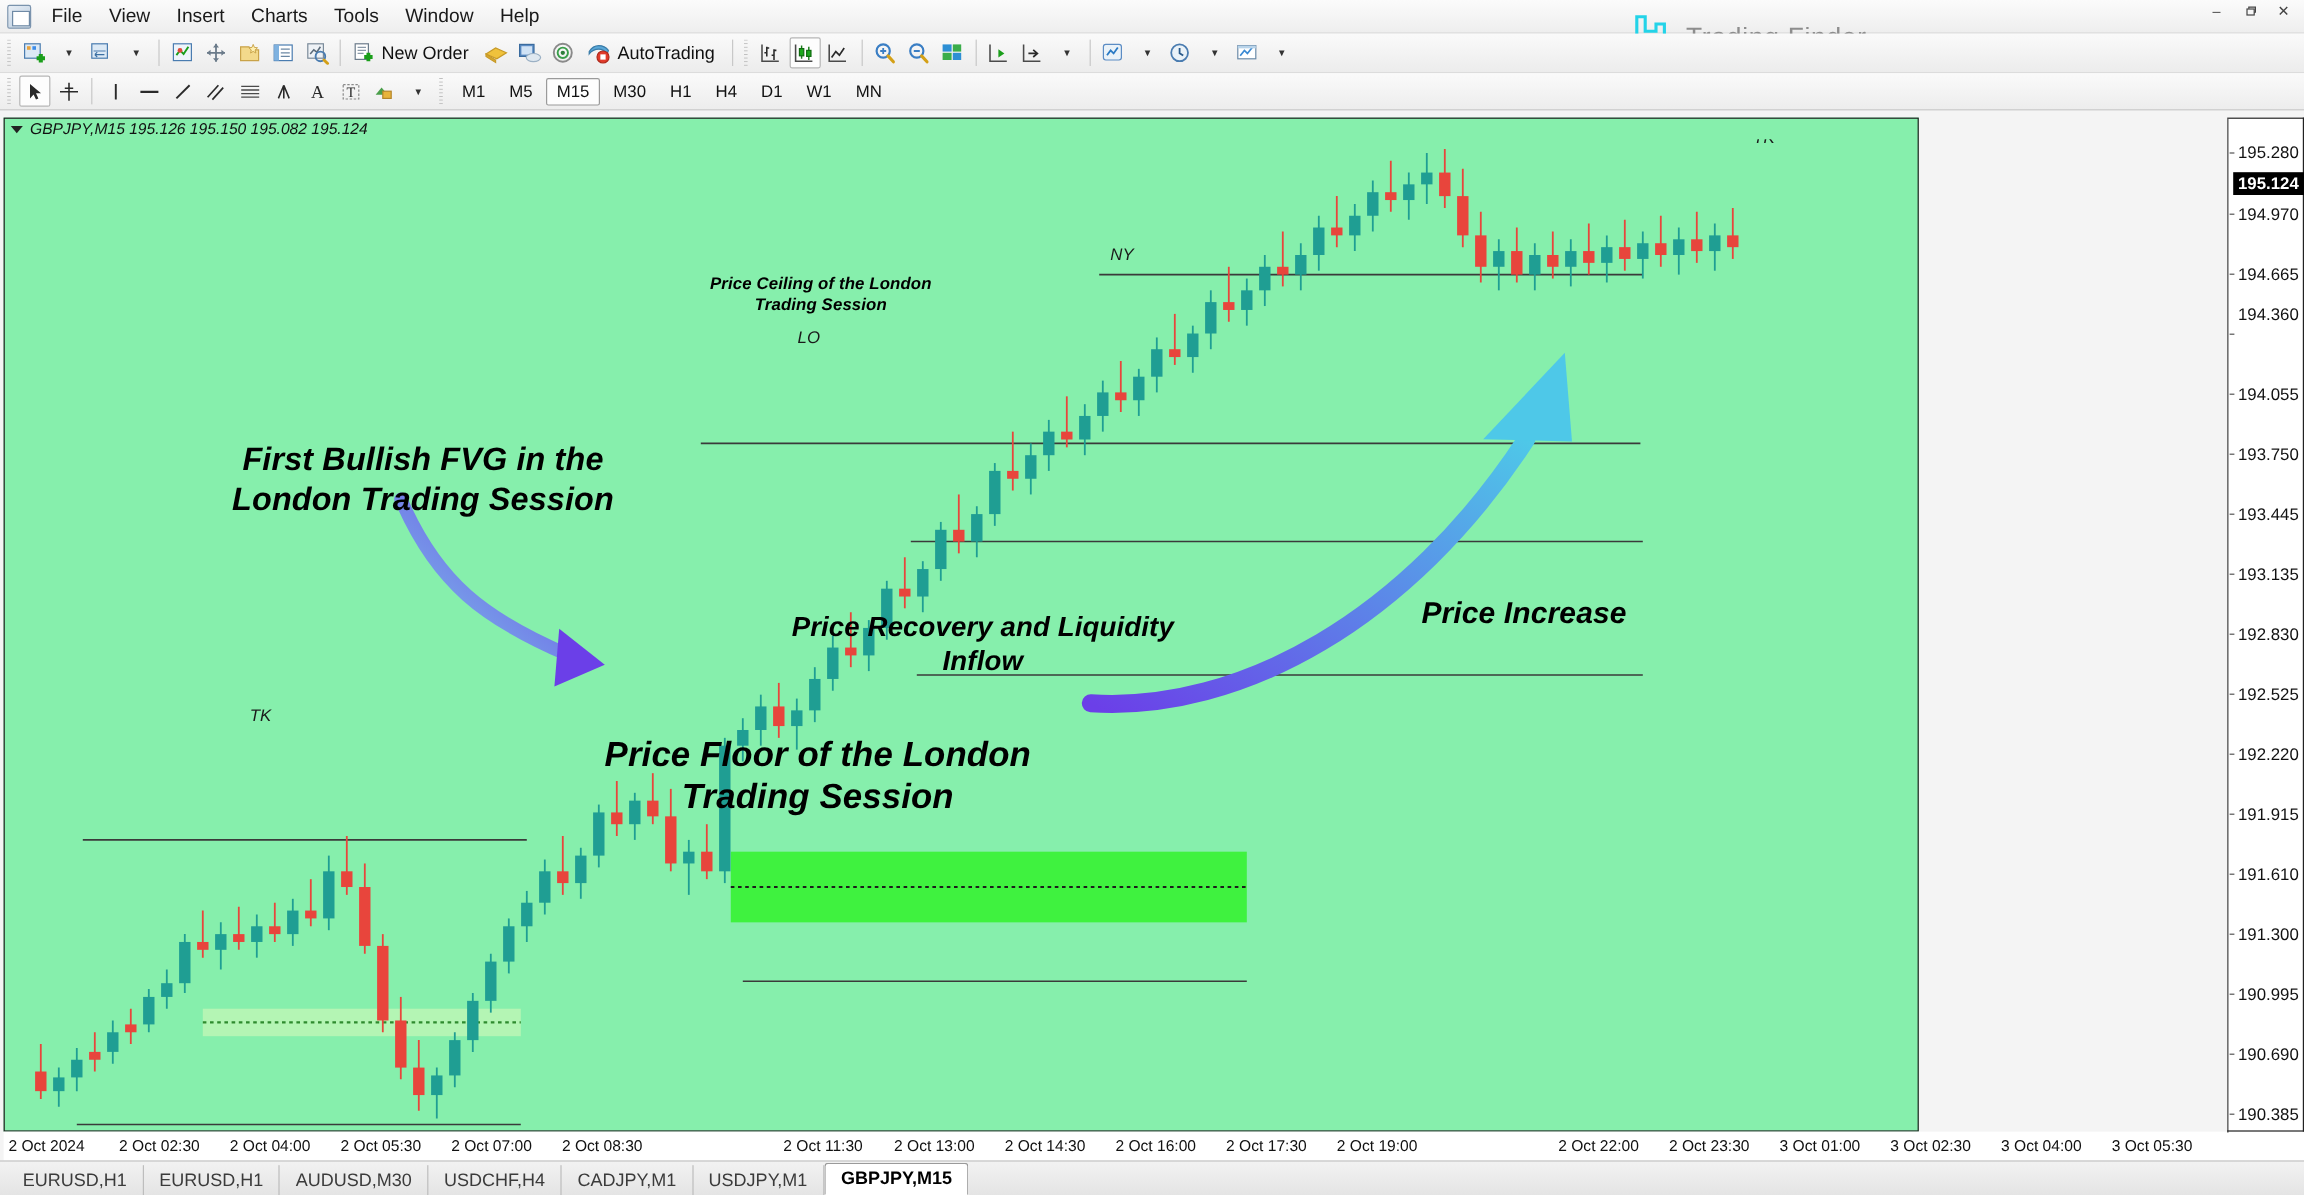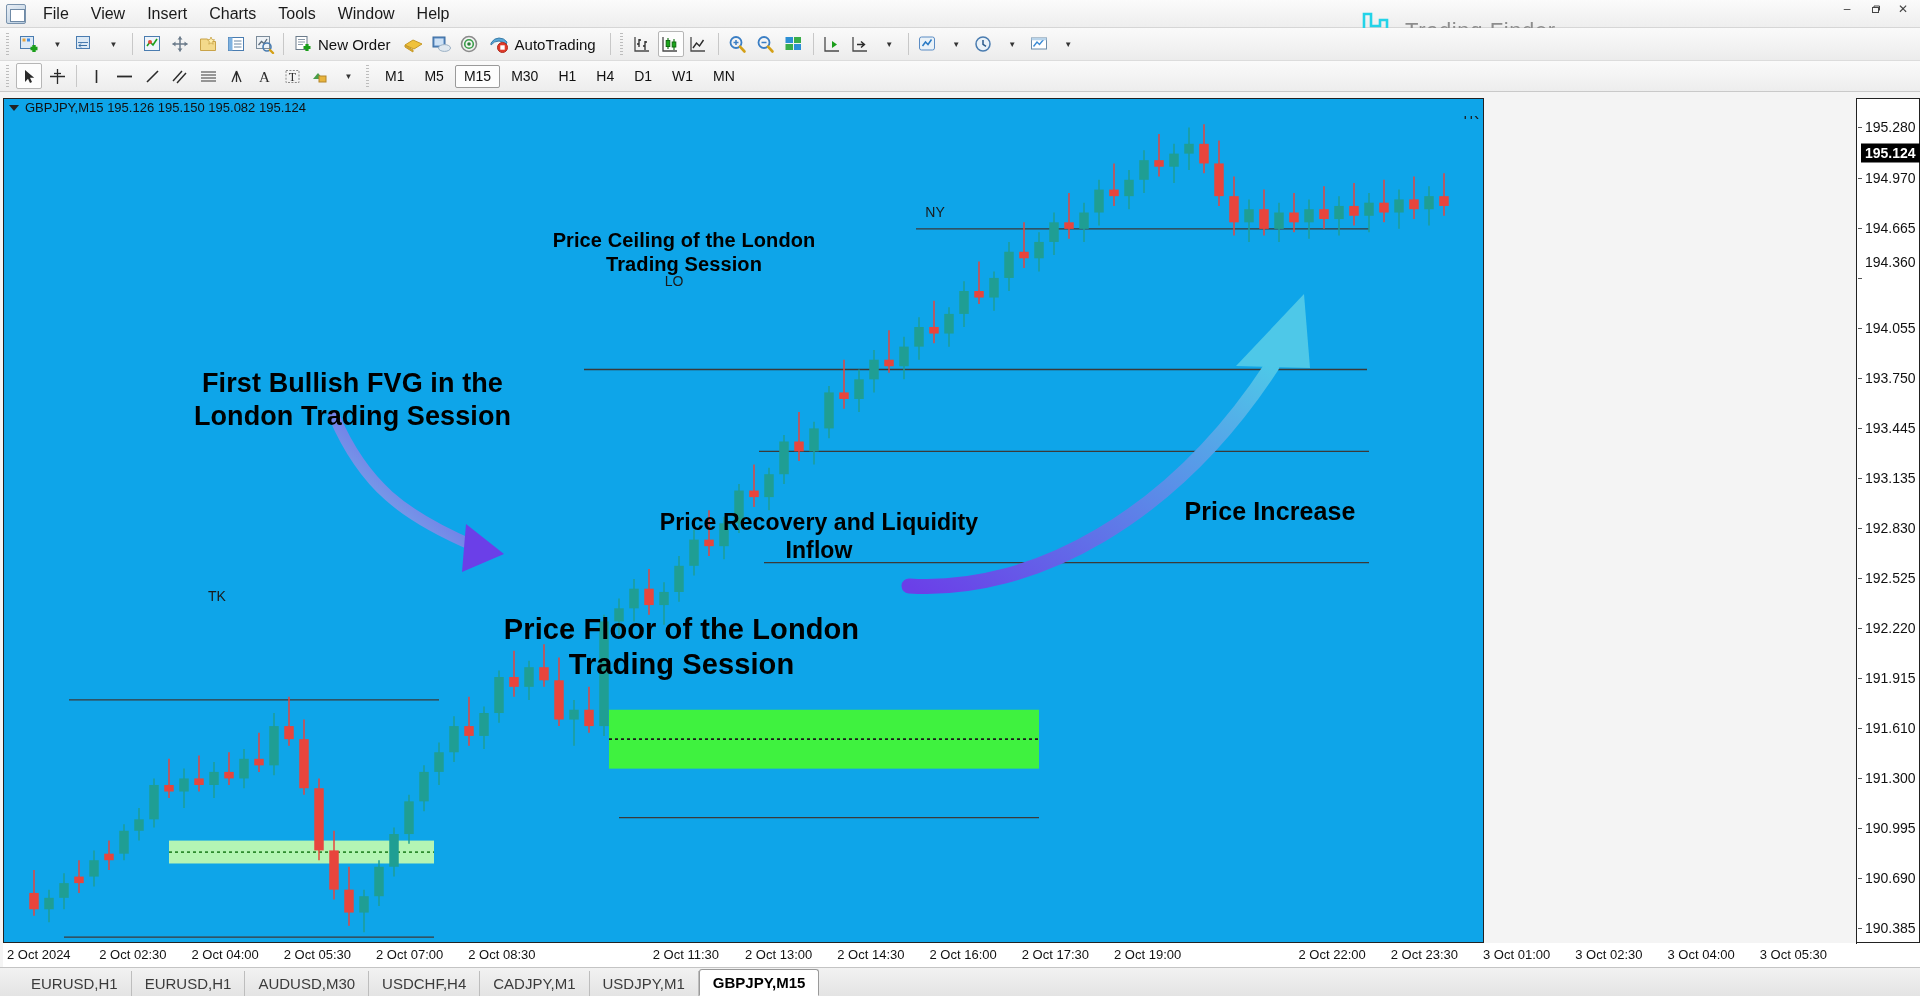"GBPJPY,M15 195.126 195.150 195.082" .chart-outer { background: #0ea5e9 -> #86efac; font-style: none -> italic; width: 1481px -> 1596px }
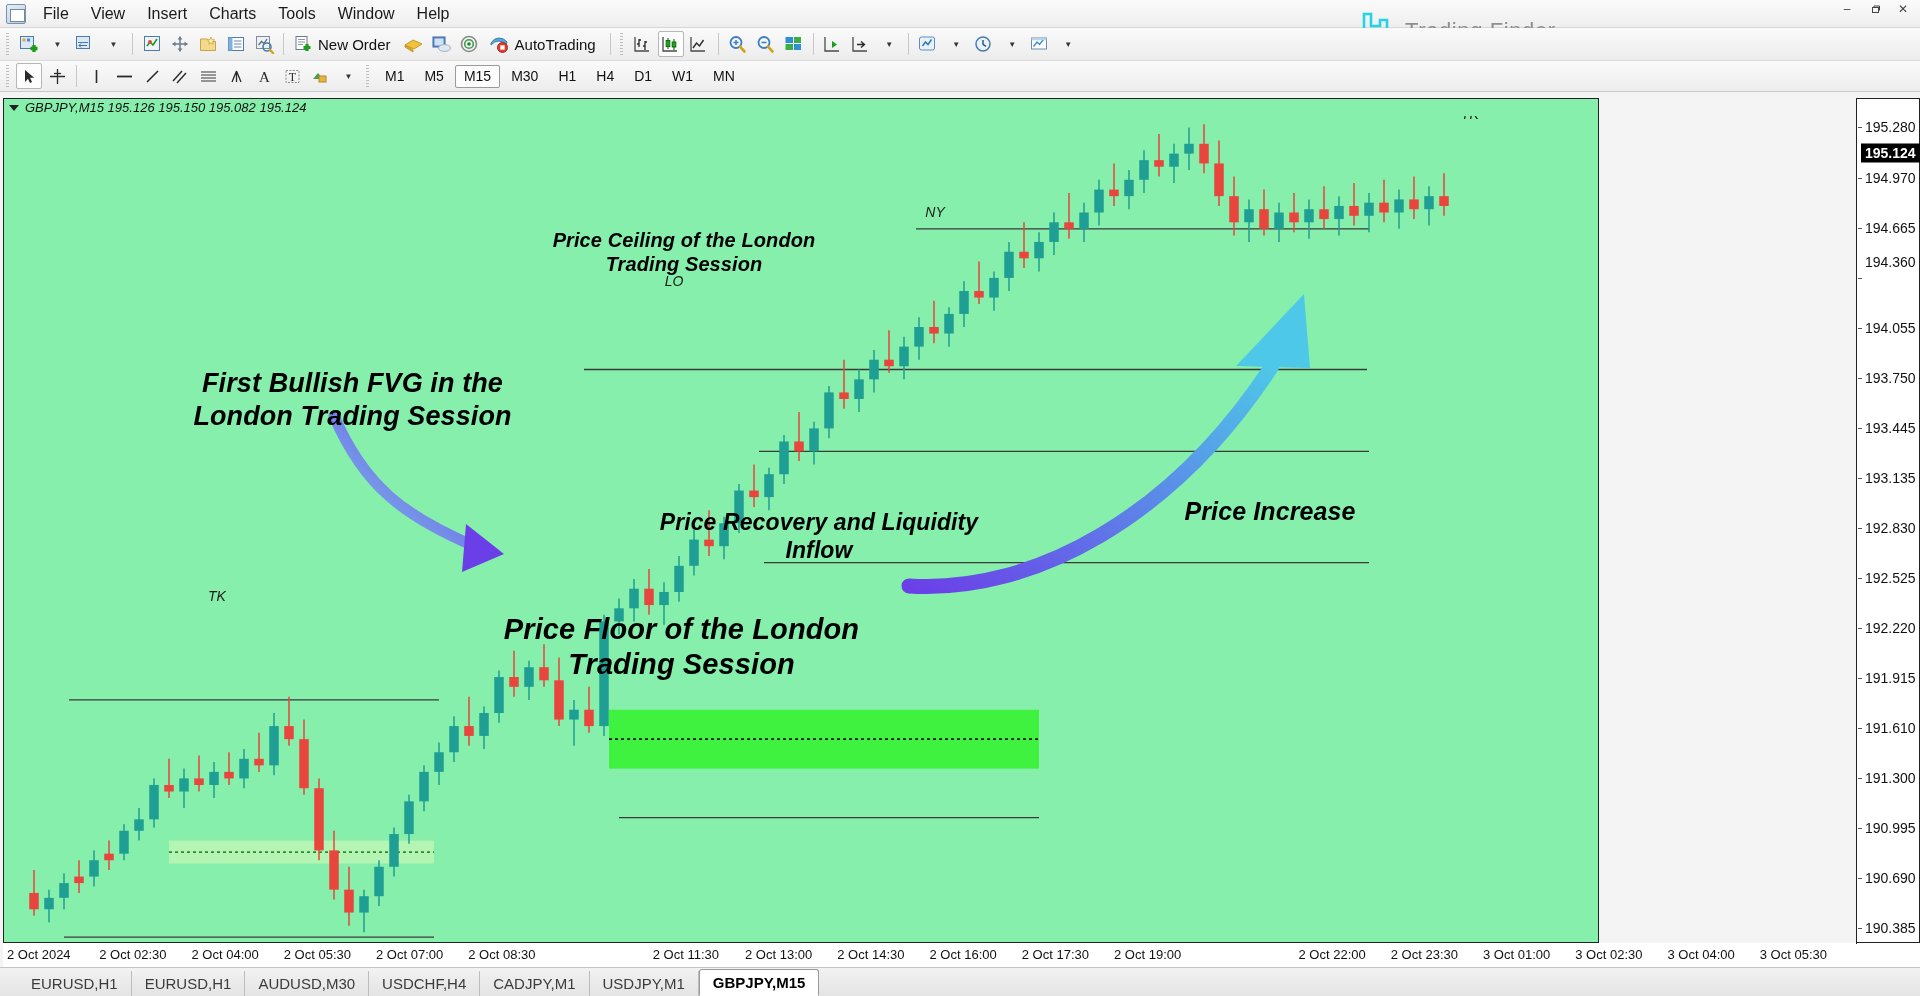"Price Ceiling of the London" div.note { font-size: 20px -> 14px }
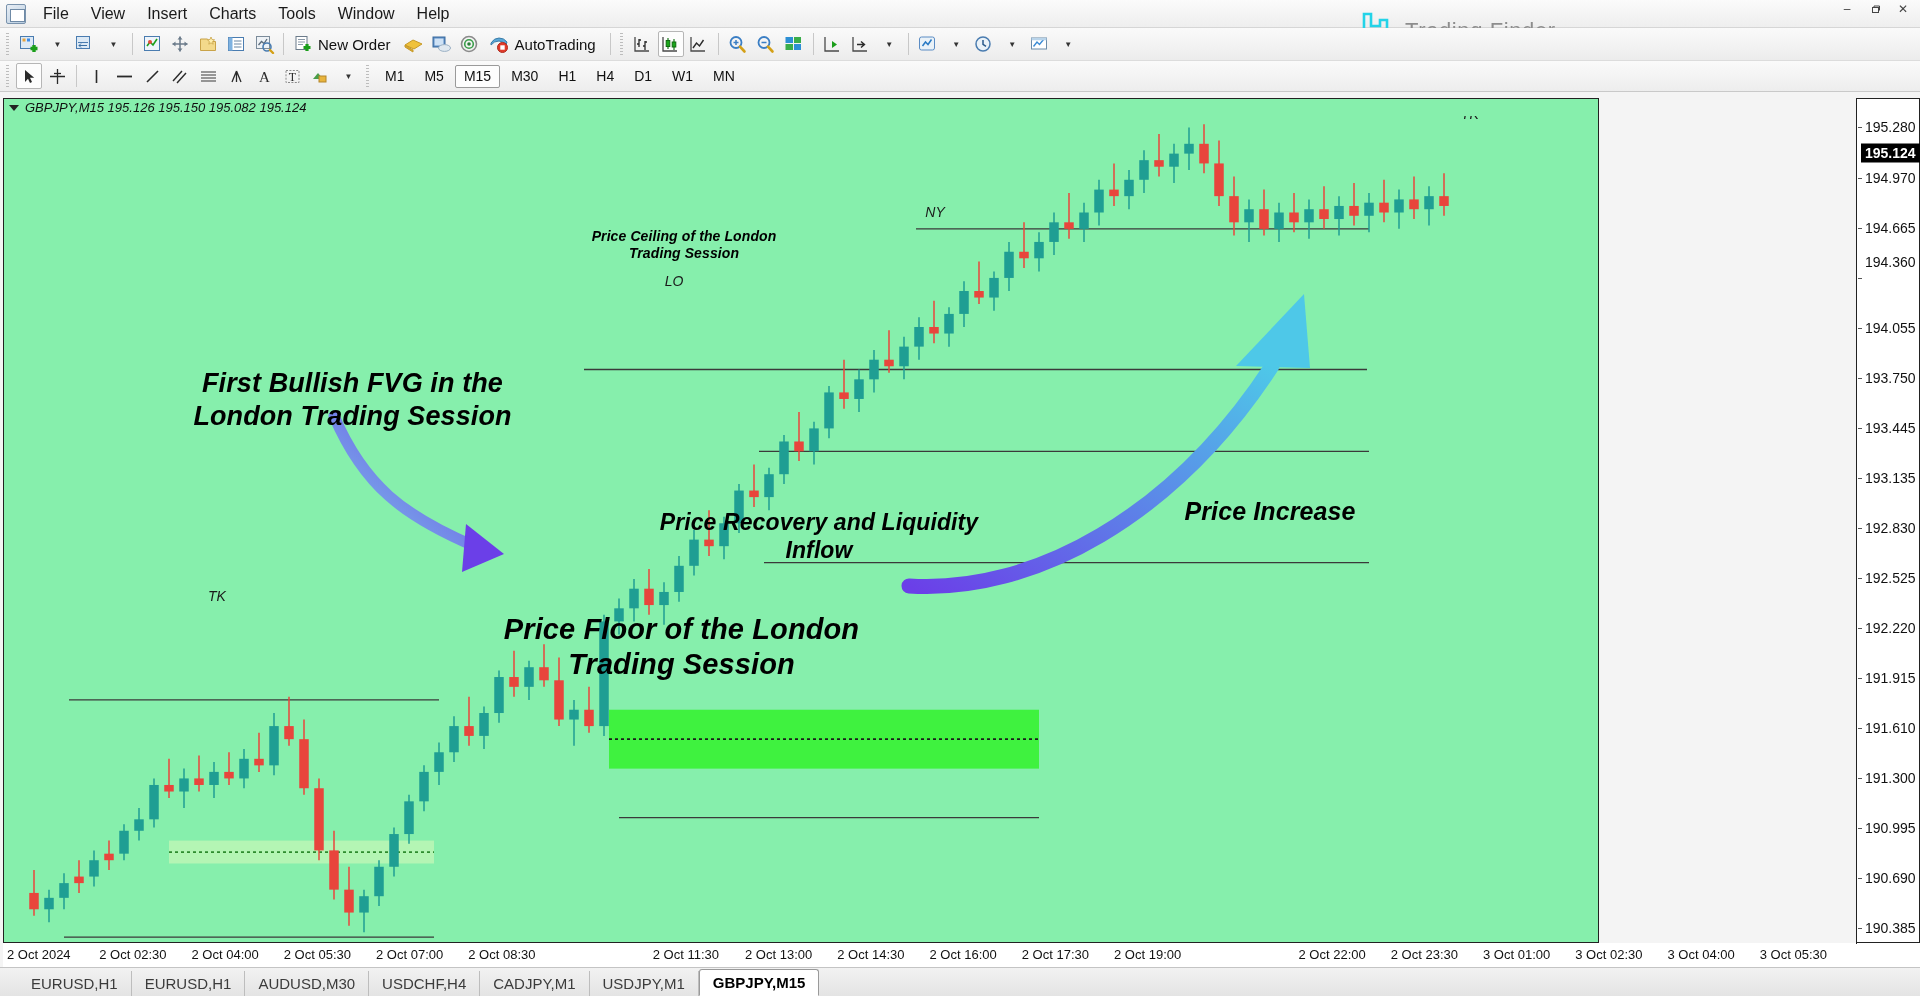"EURUSD,H1" .tabbar { padding-left: 18px -> 6px }
